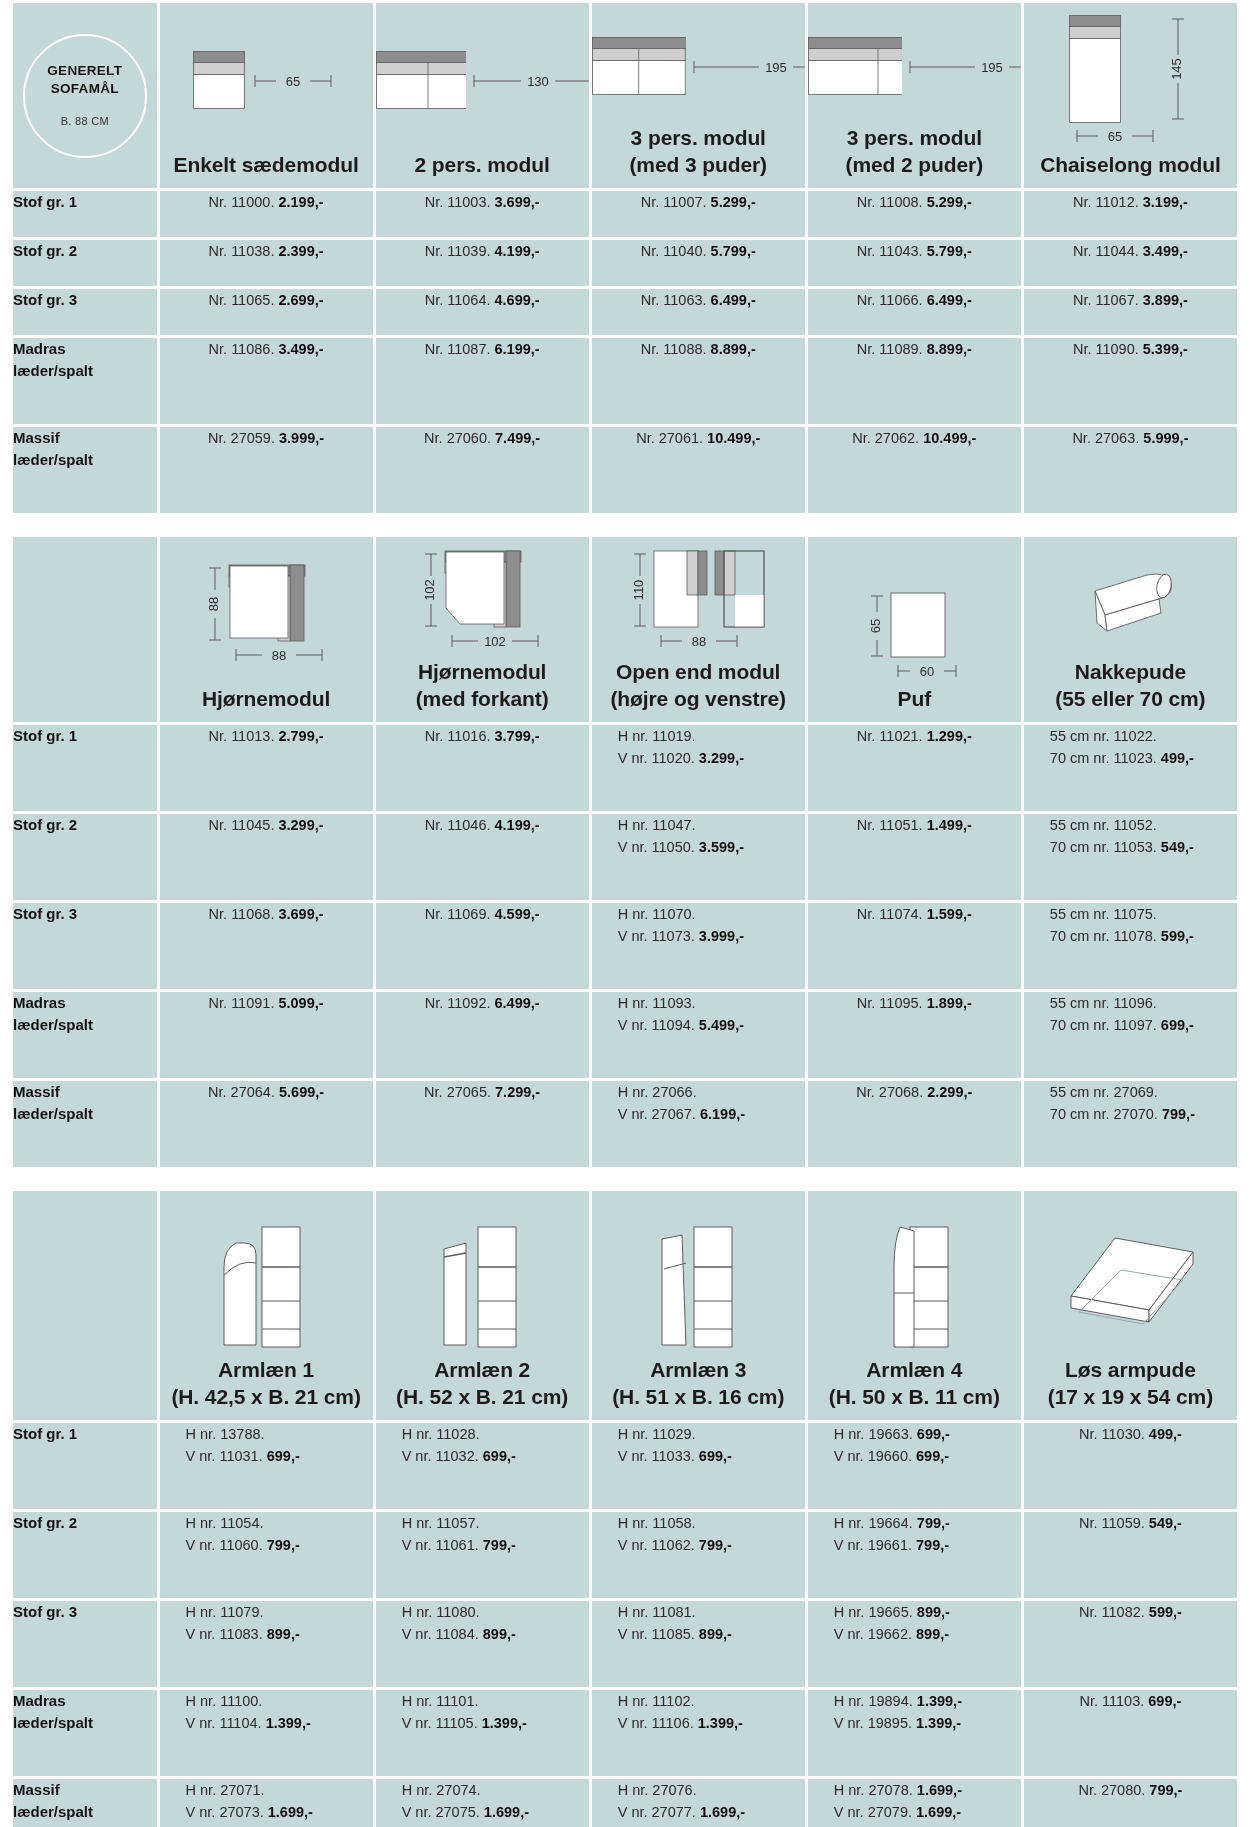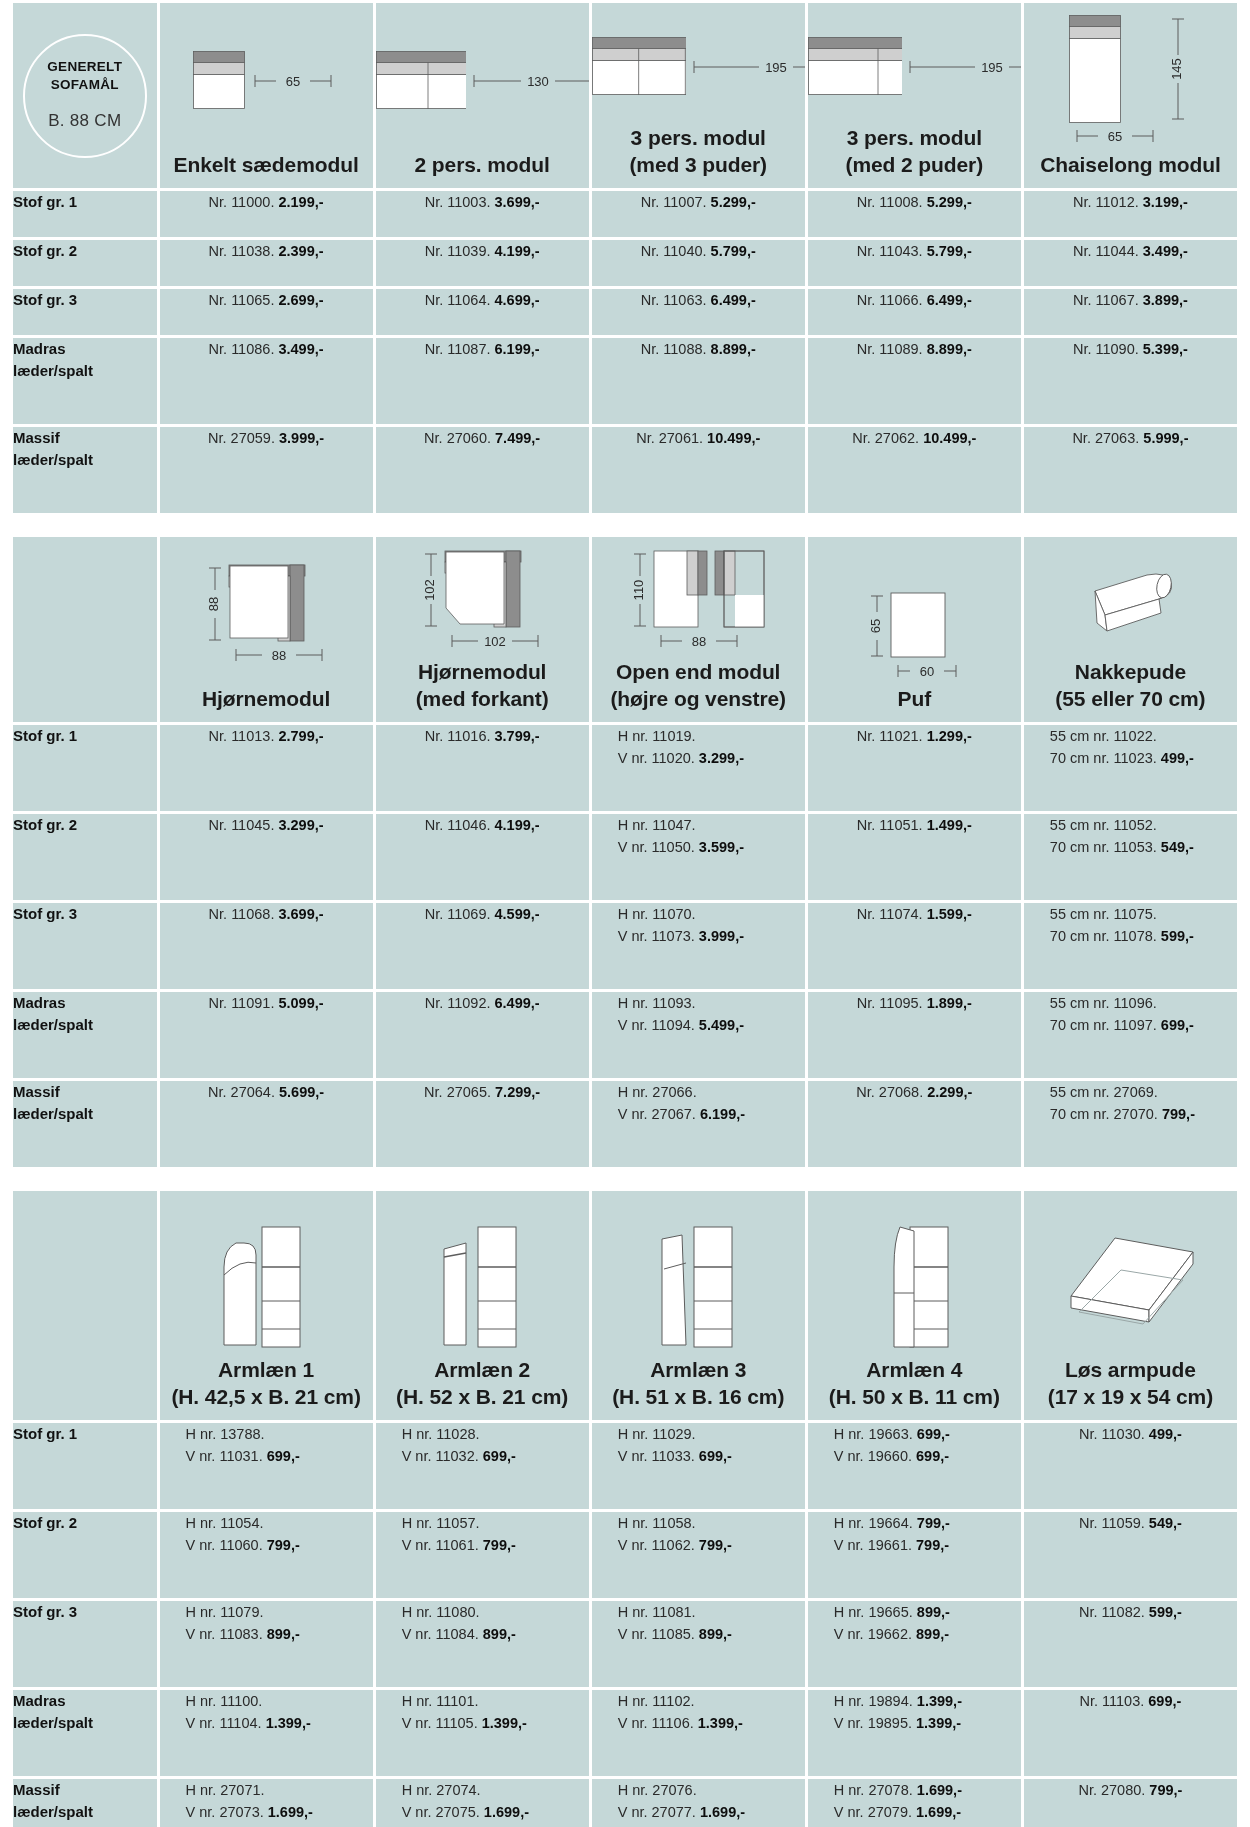"B. 88 CM" .badge .l3 { font-size: 17px -> 11px }
